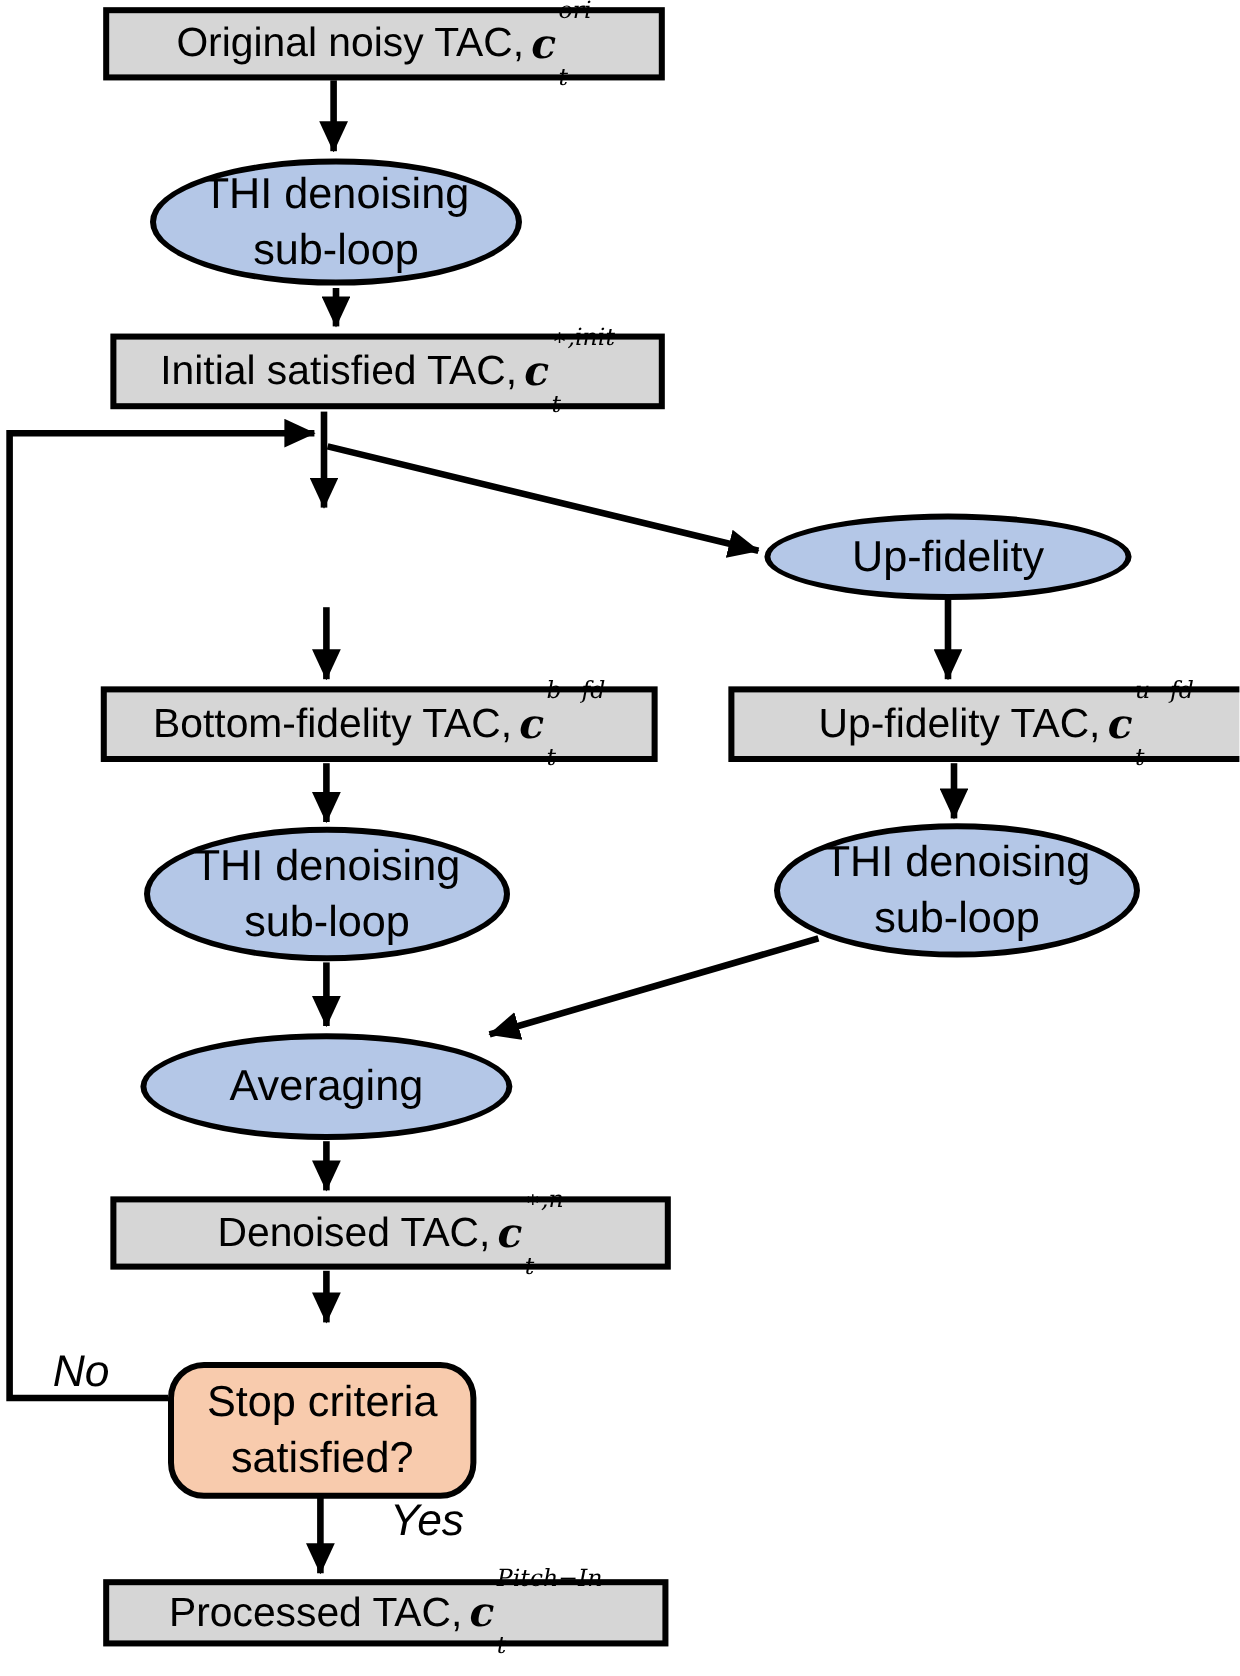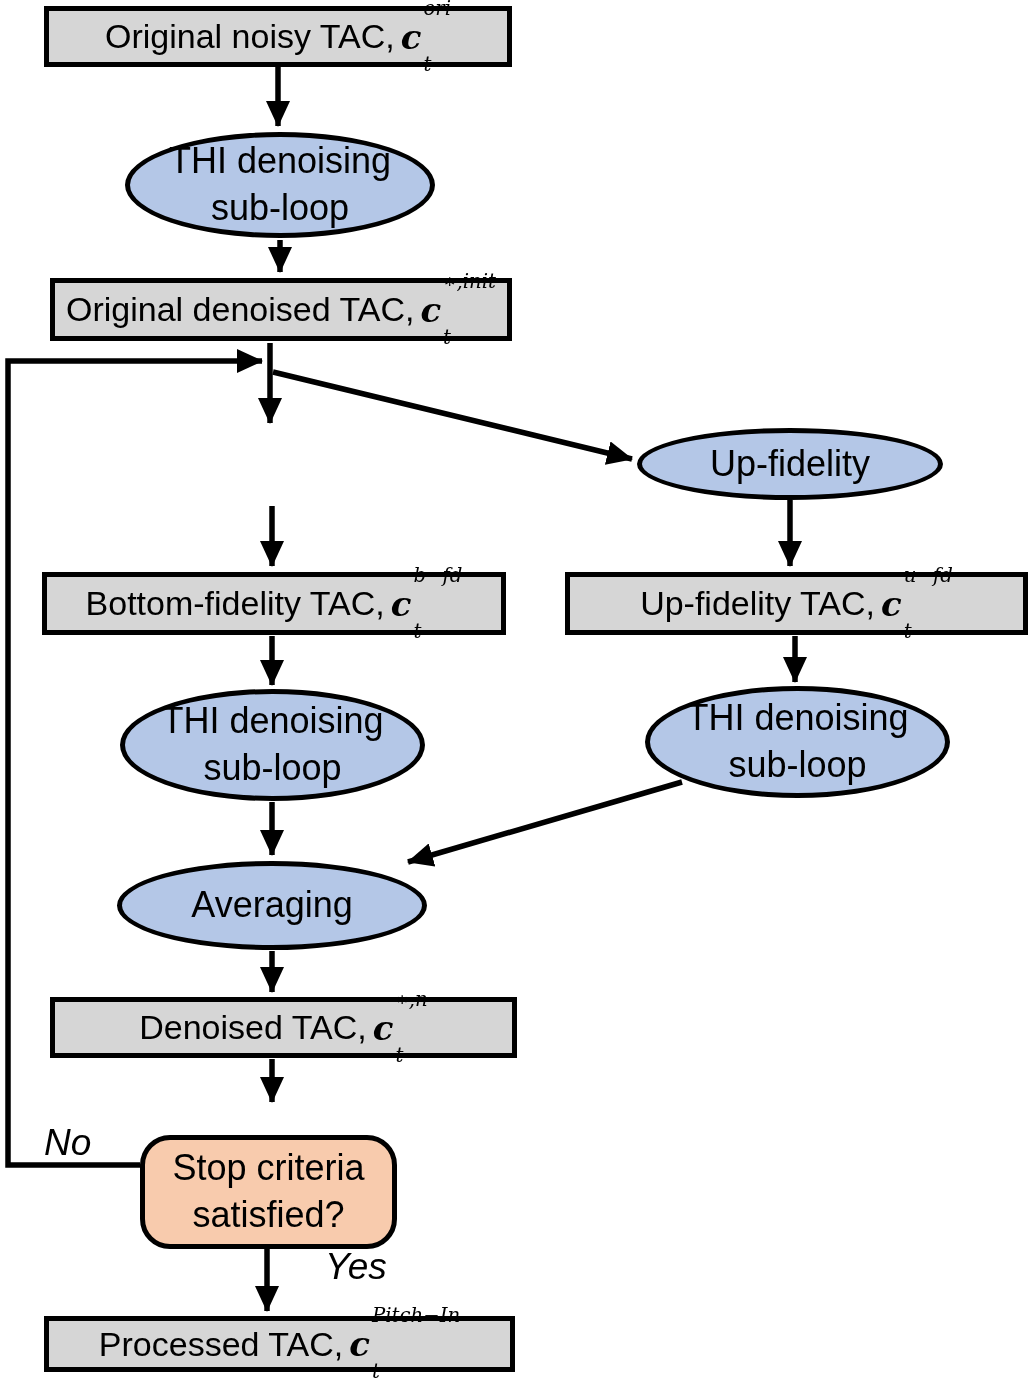"Original noisy TAC," .box { margin-left: none -> 42px }
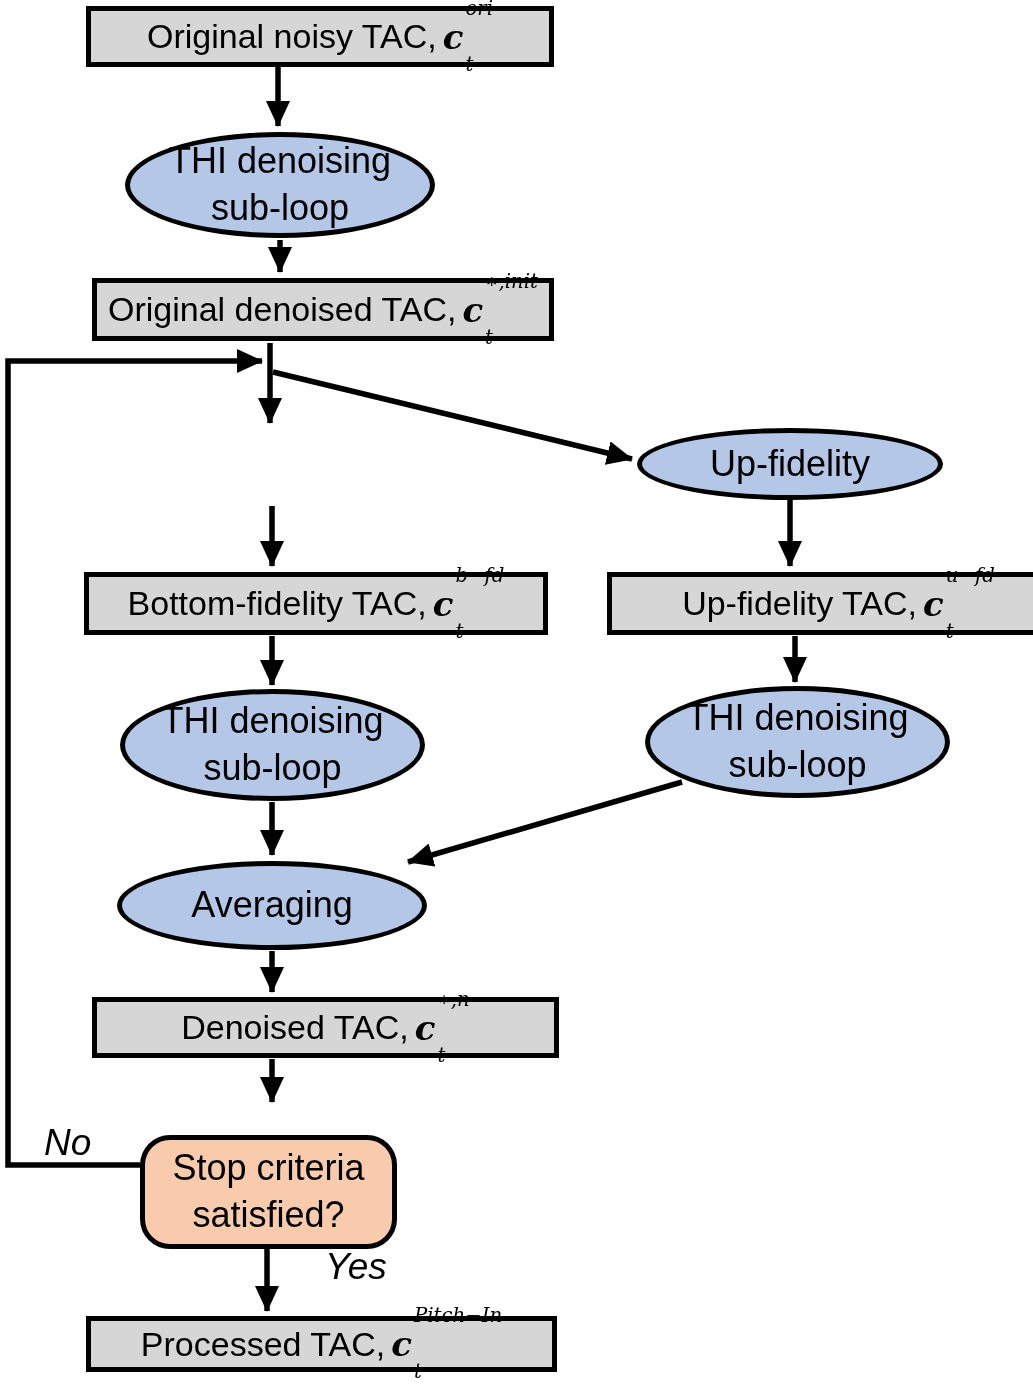"Original denoised TAC," span { text: Original denoised -> Initial satisfied }
